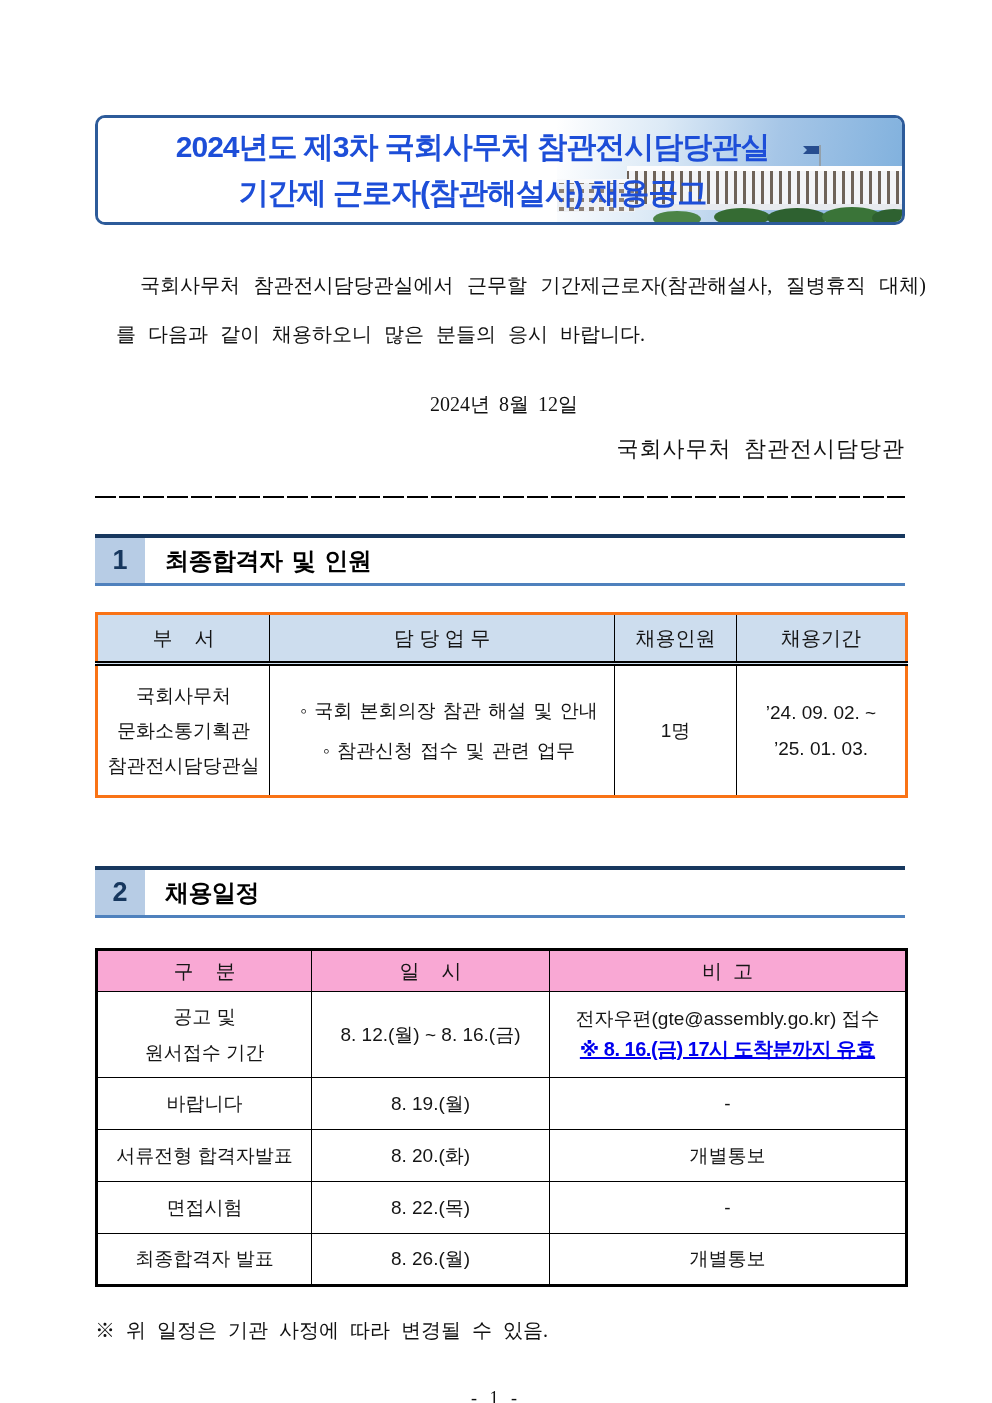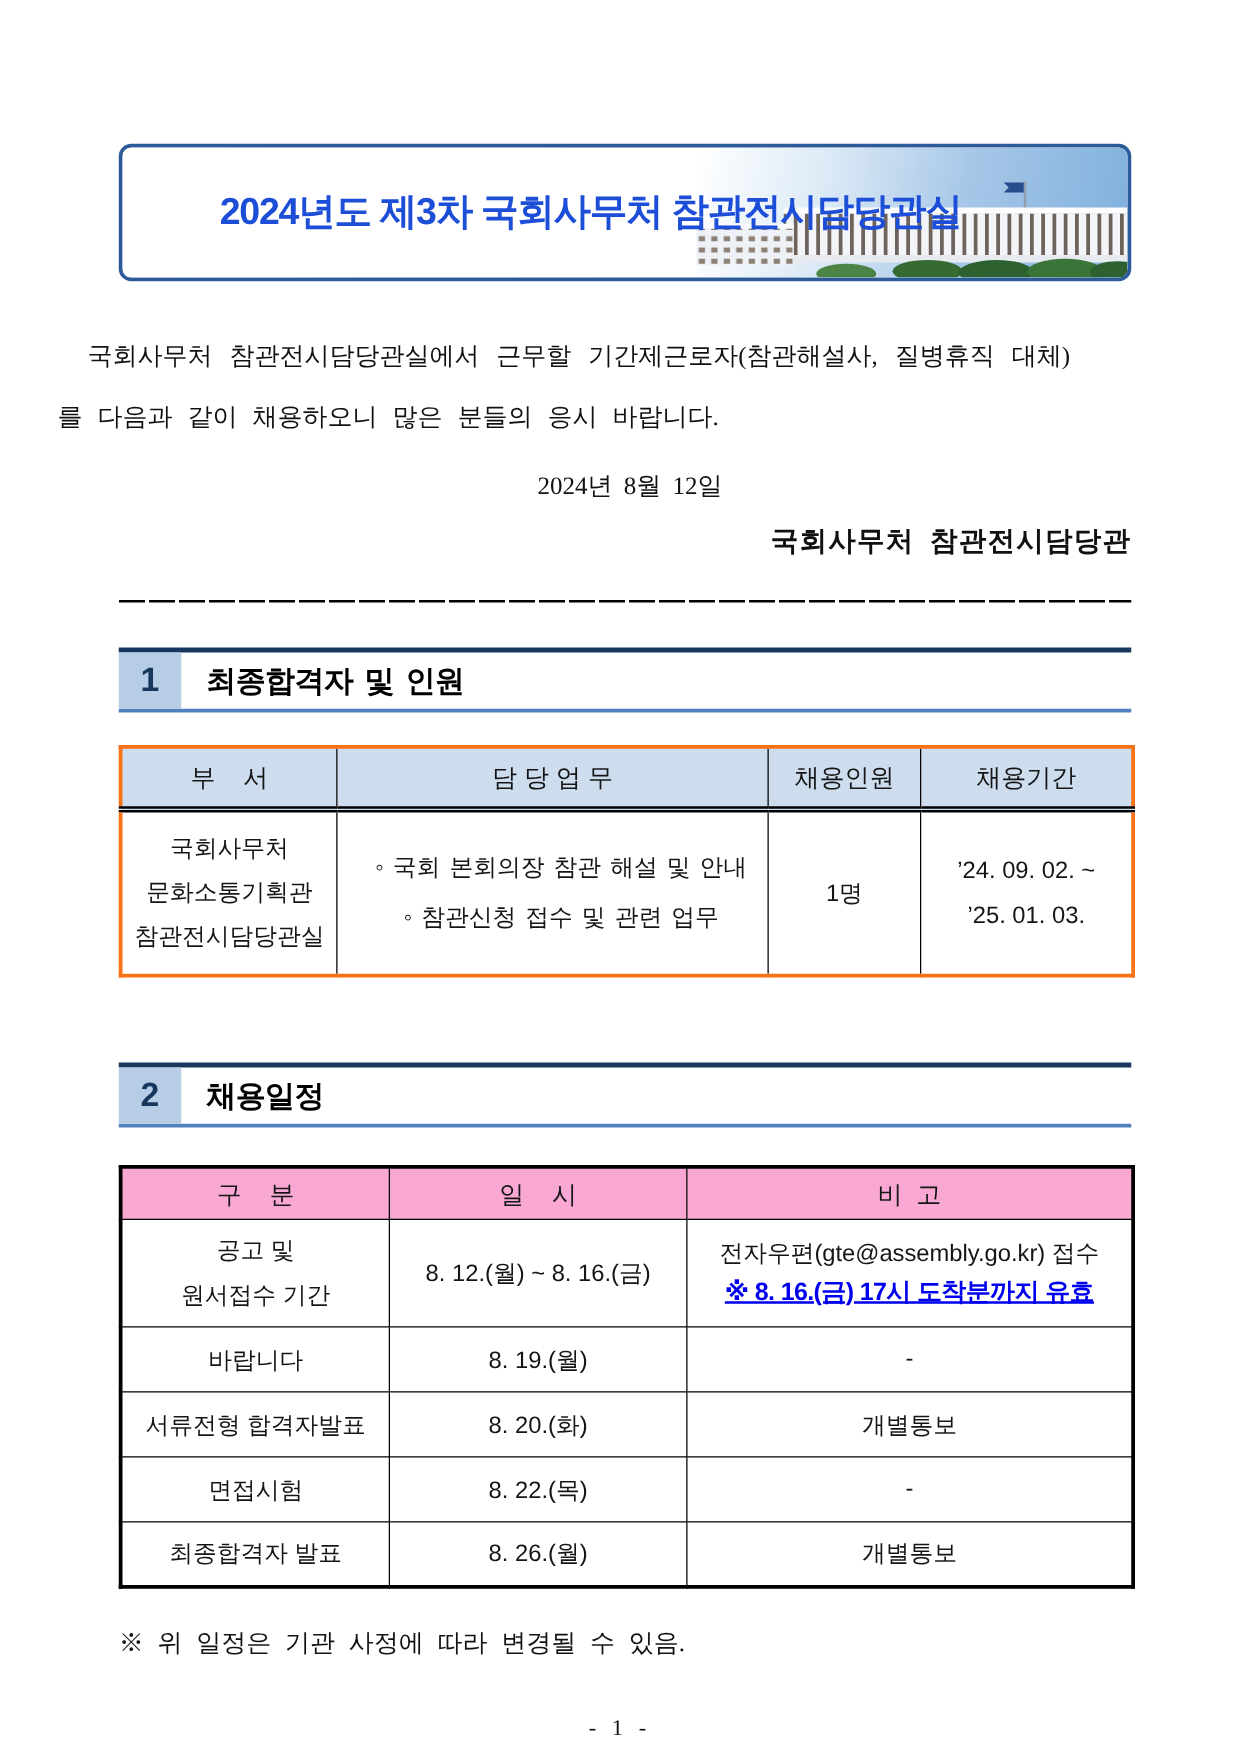"기간제 근로자(참관해설사) 채용공고" span { html: none -> <span>기간제 근로자(참관해설사) 채용공고</span> }
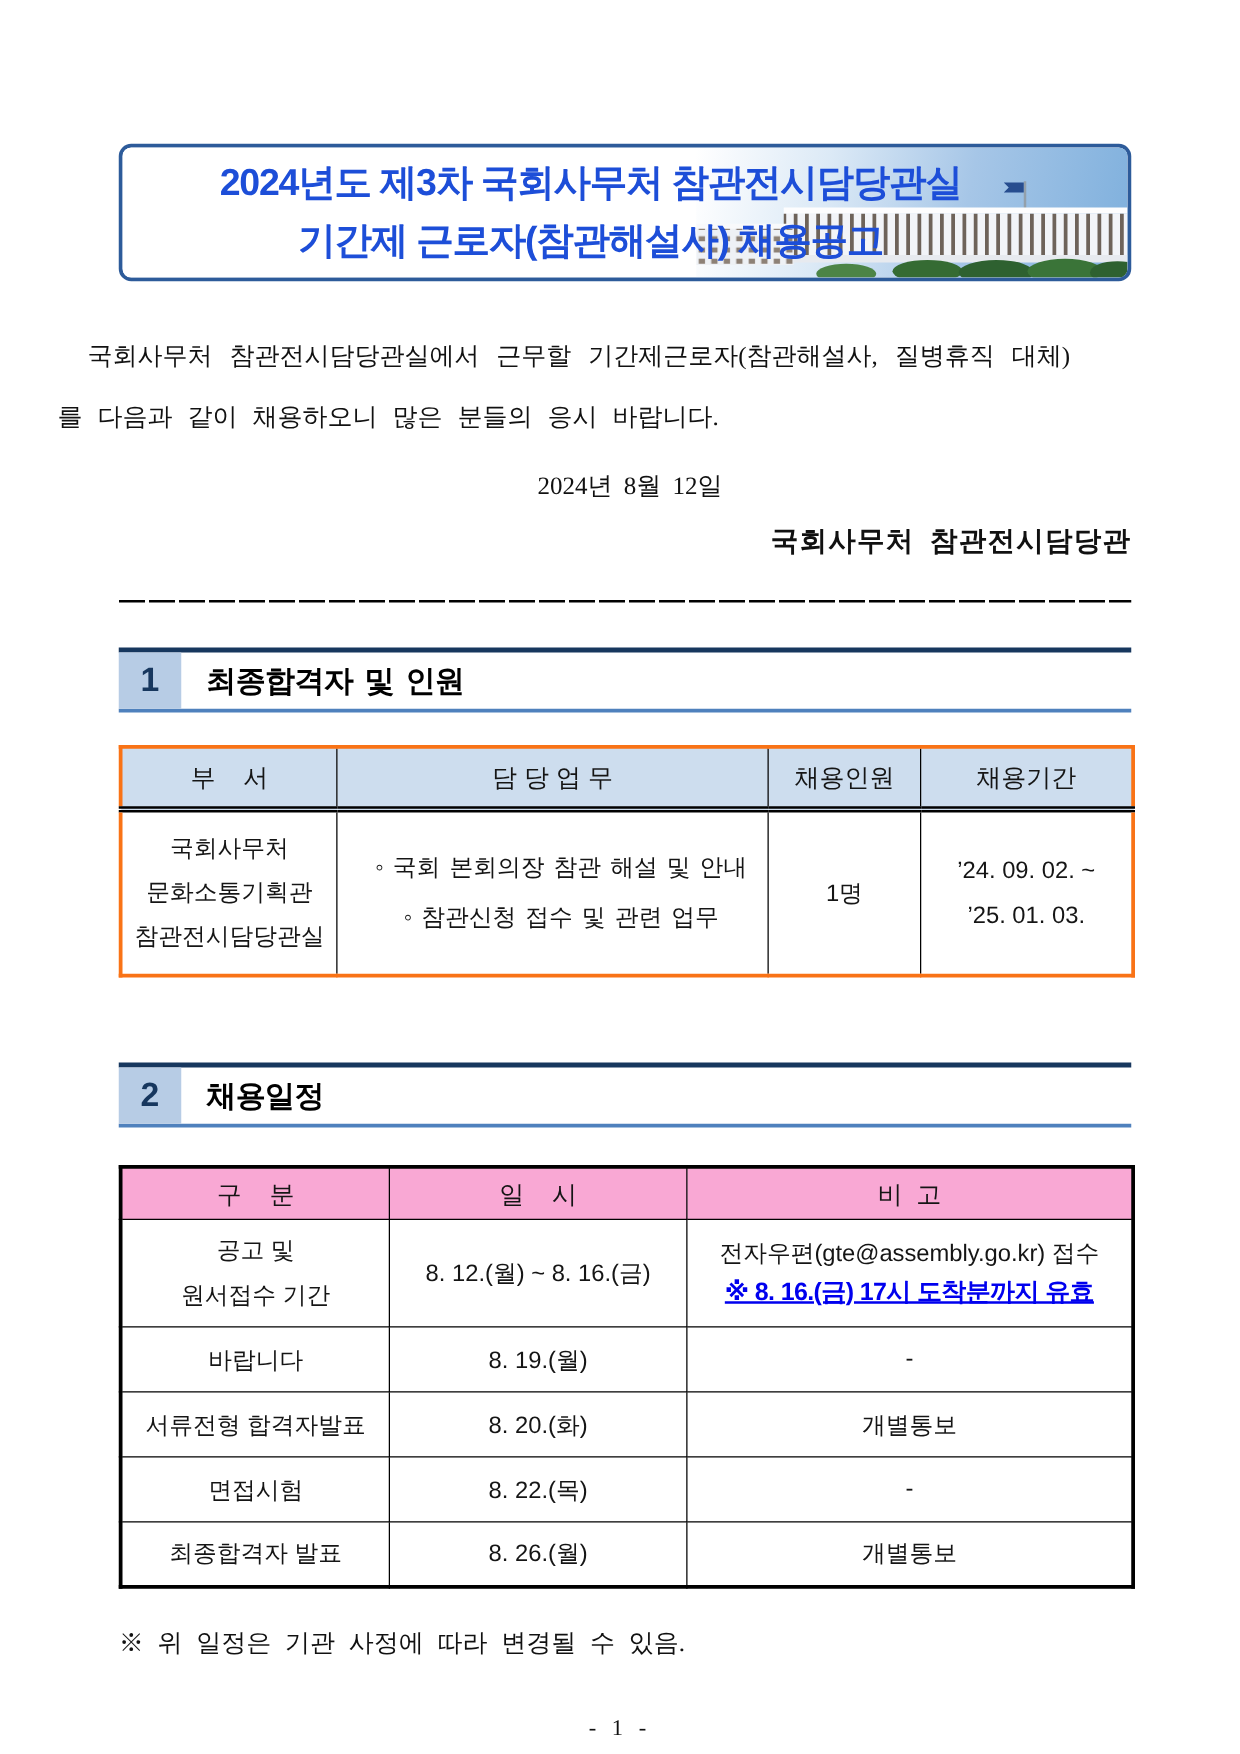"국회사무처 참관전시담당관실에서 근무할 기간제근로자(참관해설사, 질병휴직" .intro-para { margin: 36px 95px 0 46px -> 36px 95px 0 116px }
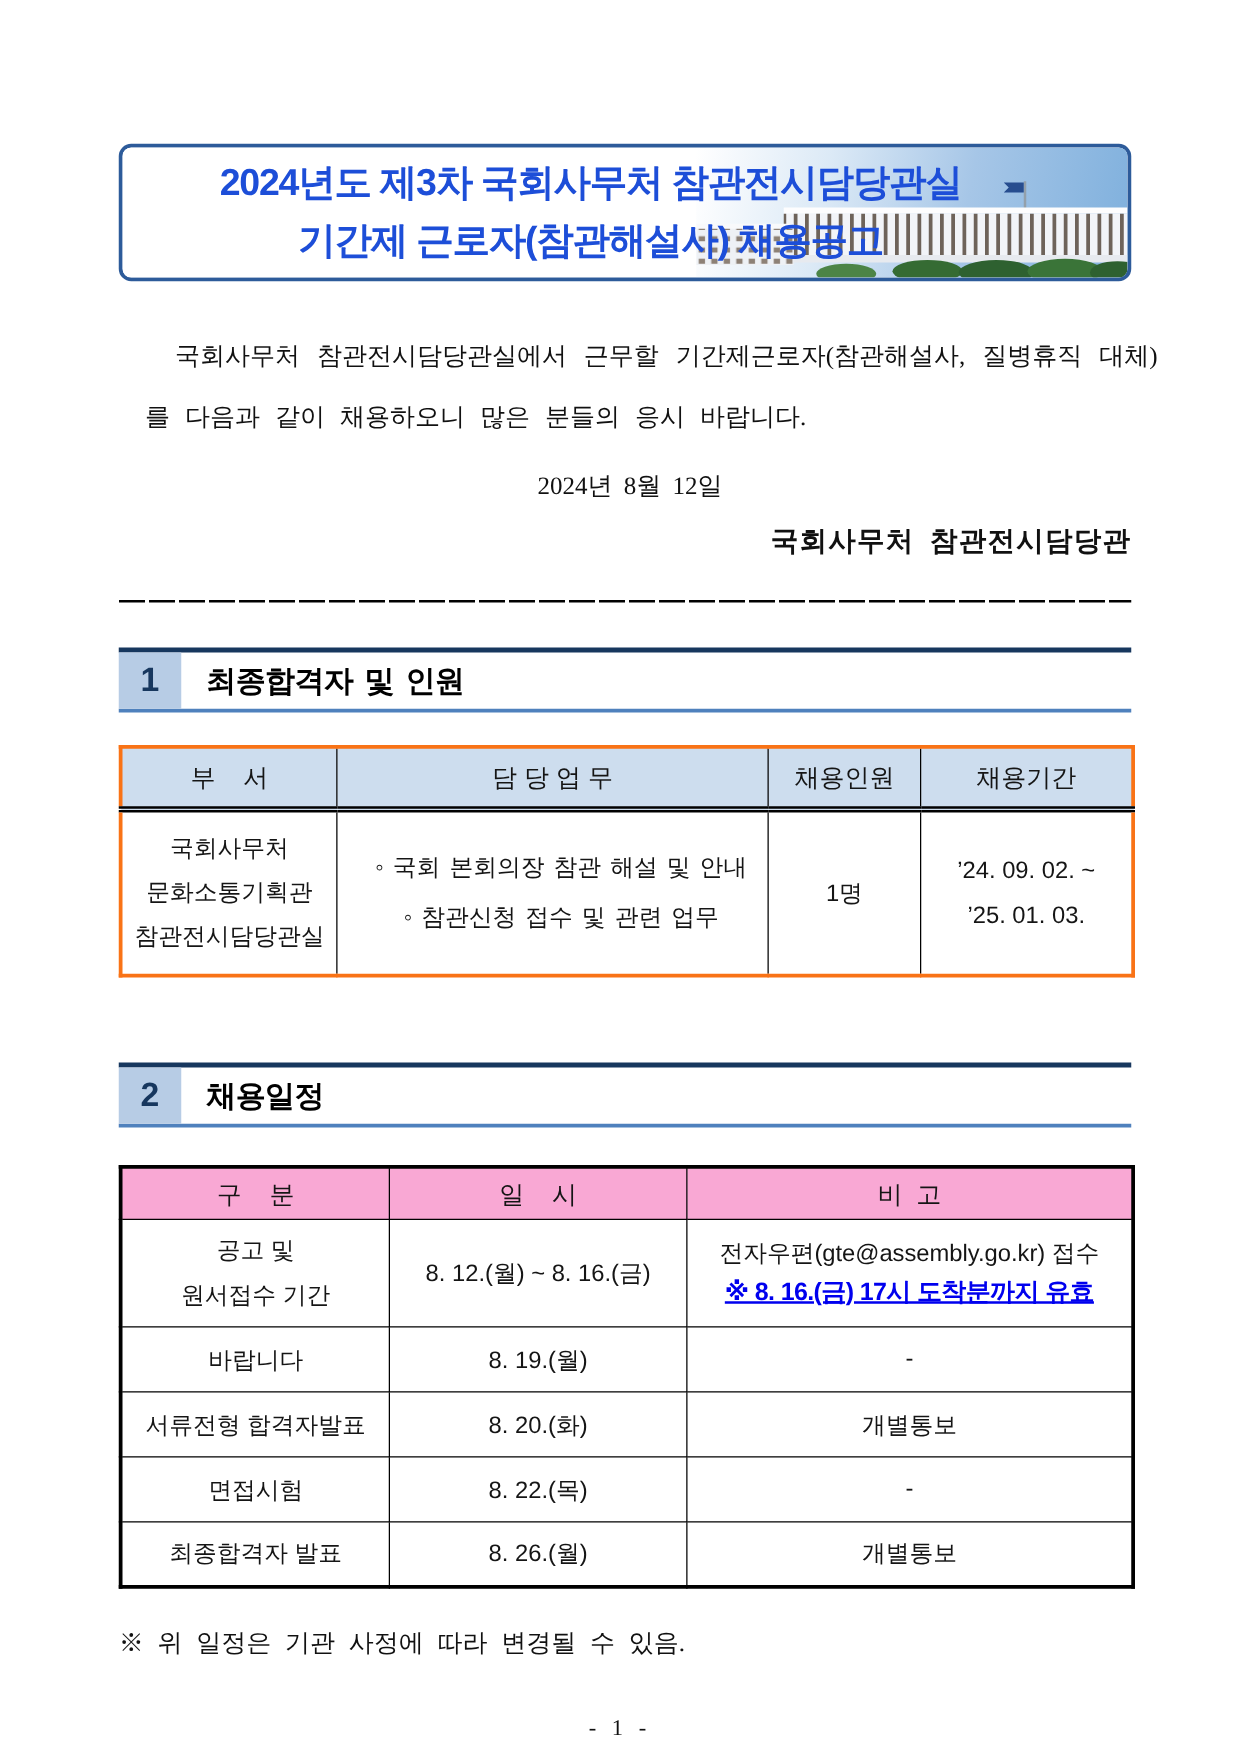"2024년 8월 12일" .intro-date { margin-top: 16px -> 32px }
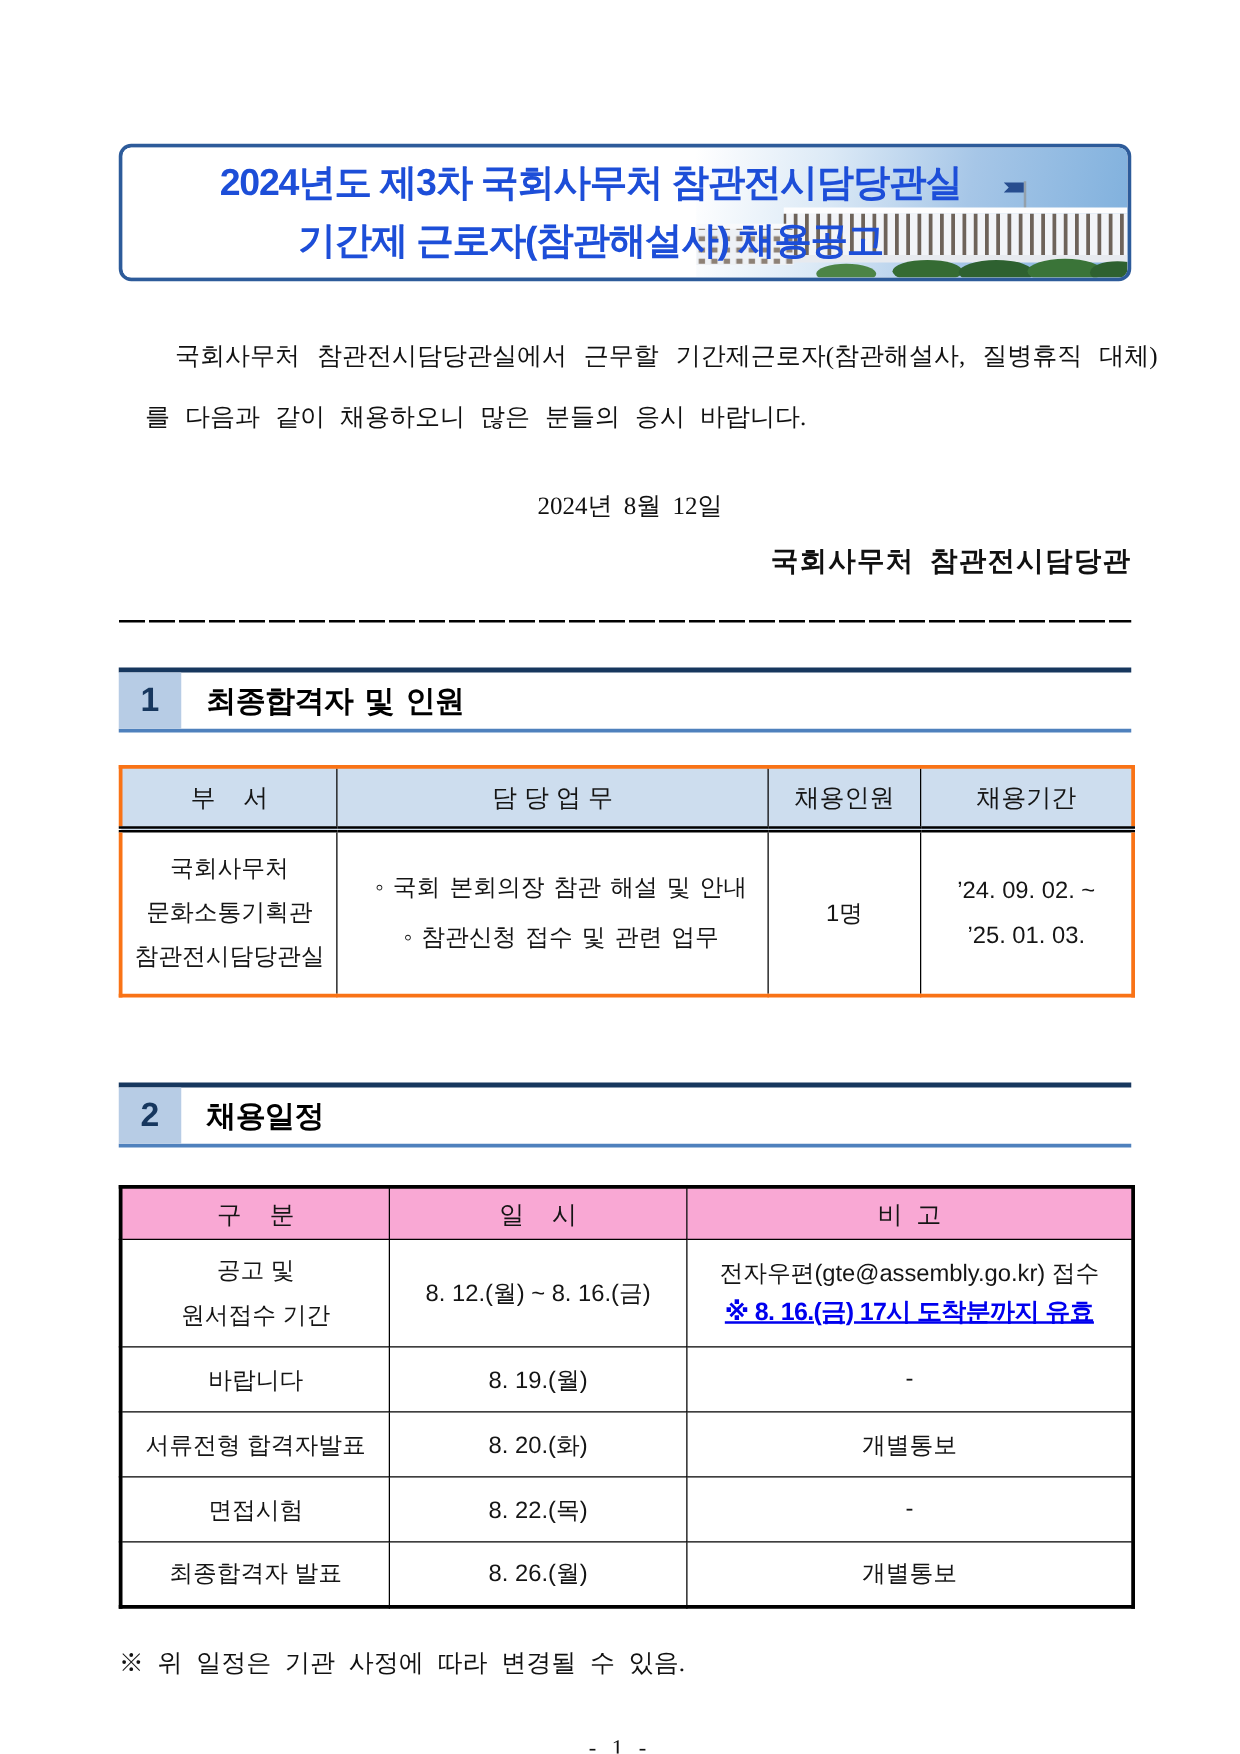"국회사무처 참관전시담당관" .intro-signature { font-weight: bold -> normal }
